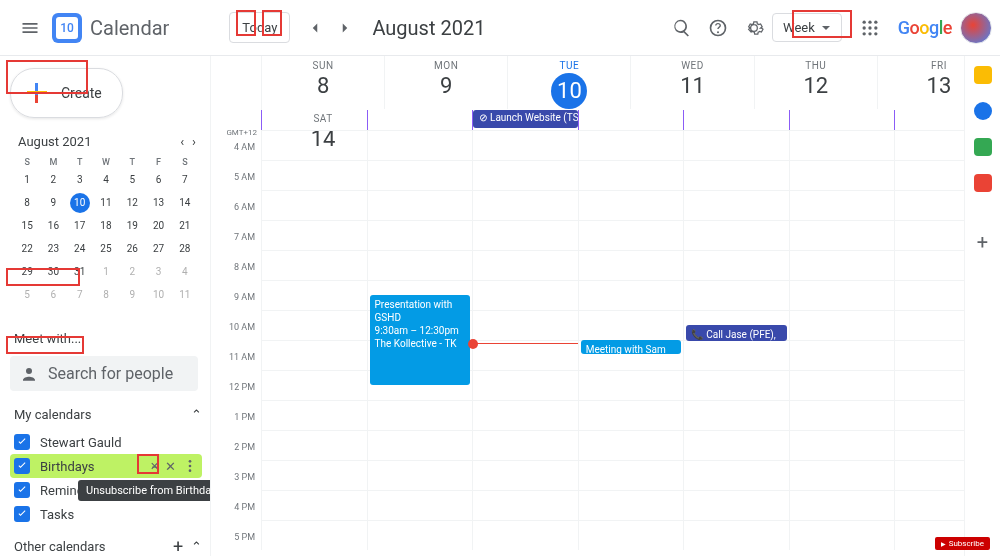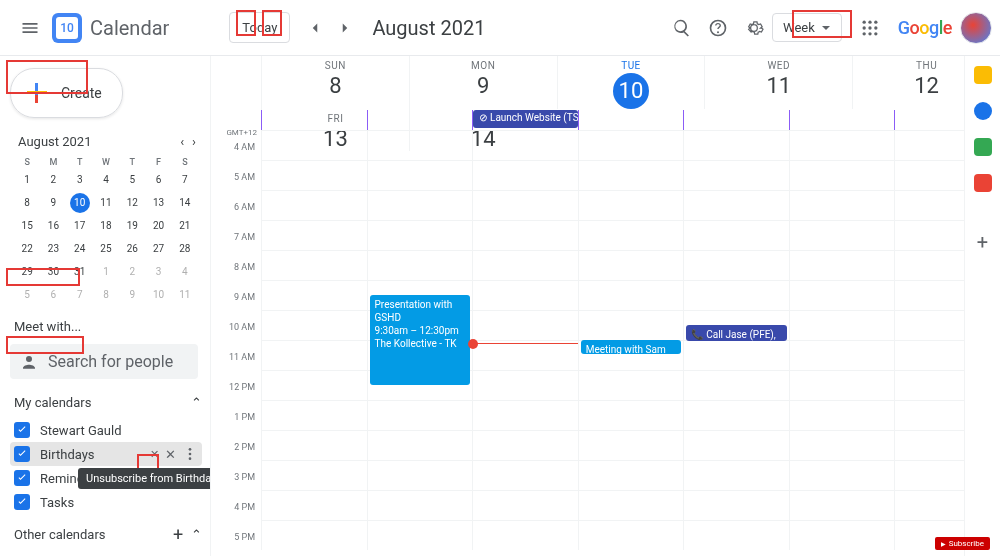"SUN" .day-headers { grid-template-columns: repeat(5,1fr) -> repeat(6,1fr) }
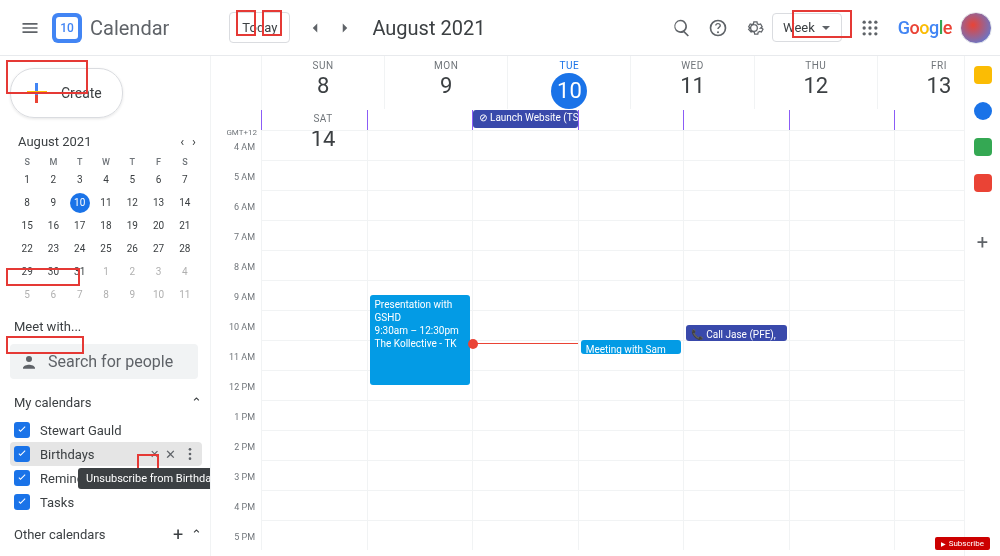"Meet with..." div.section-label { margin-top: 8px -> 20px }
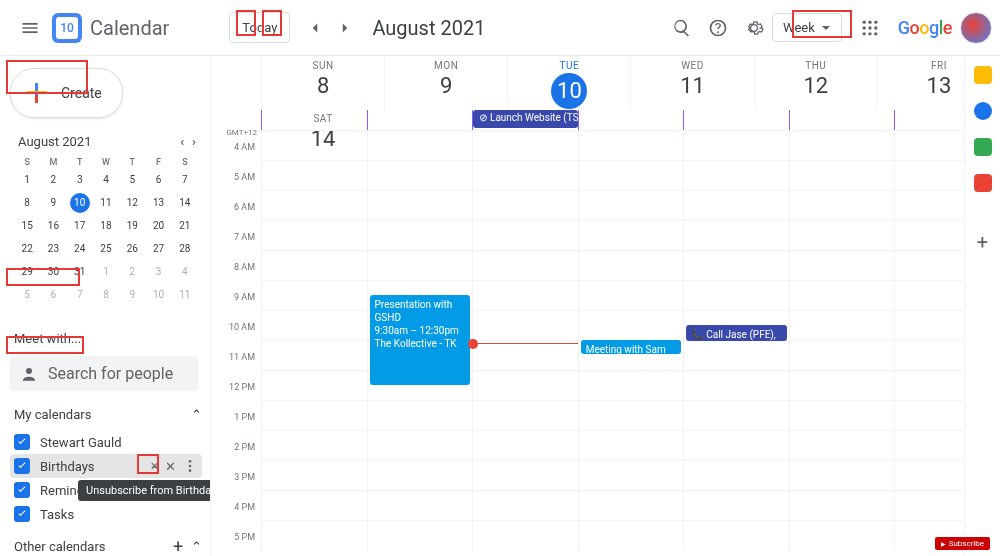"Birthdays" .cal-item.hov { background: #e5e5e5 -> #bef264 }
